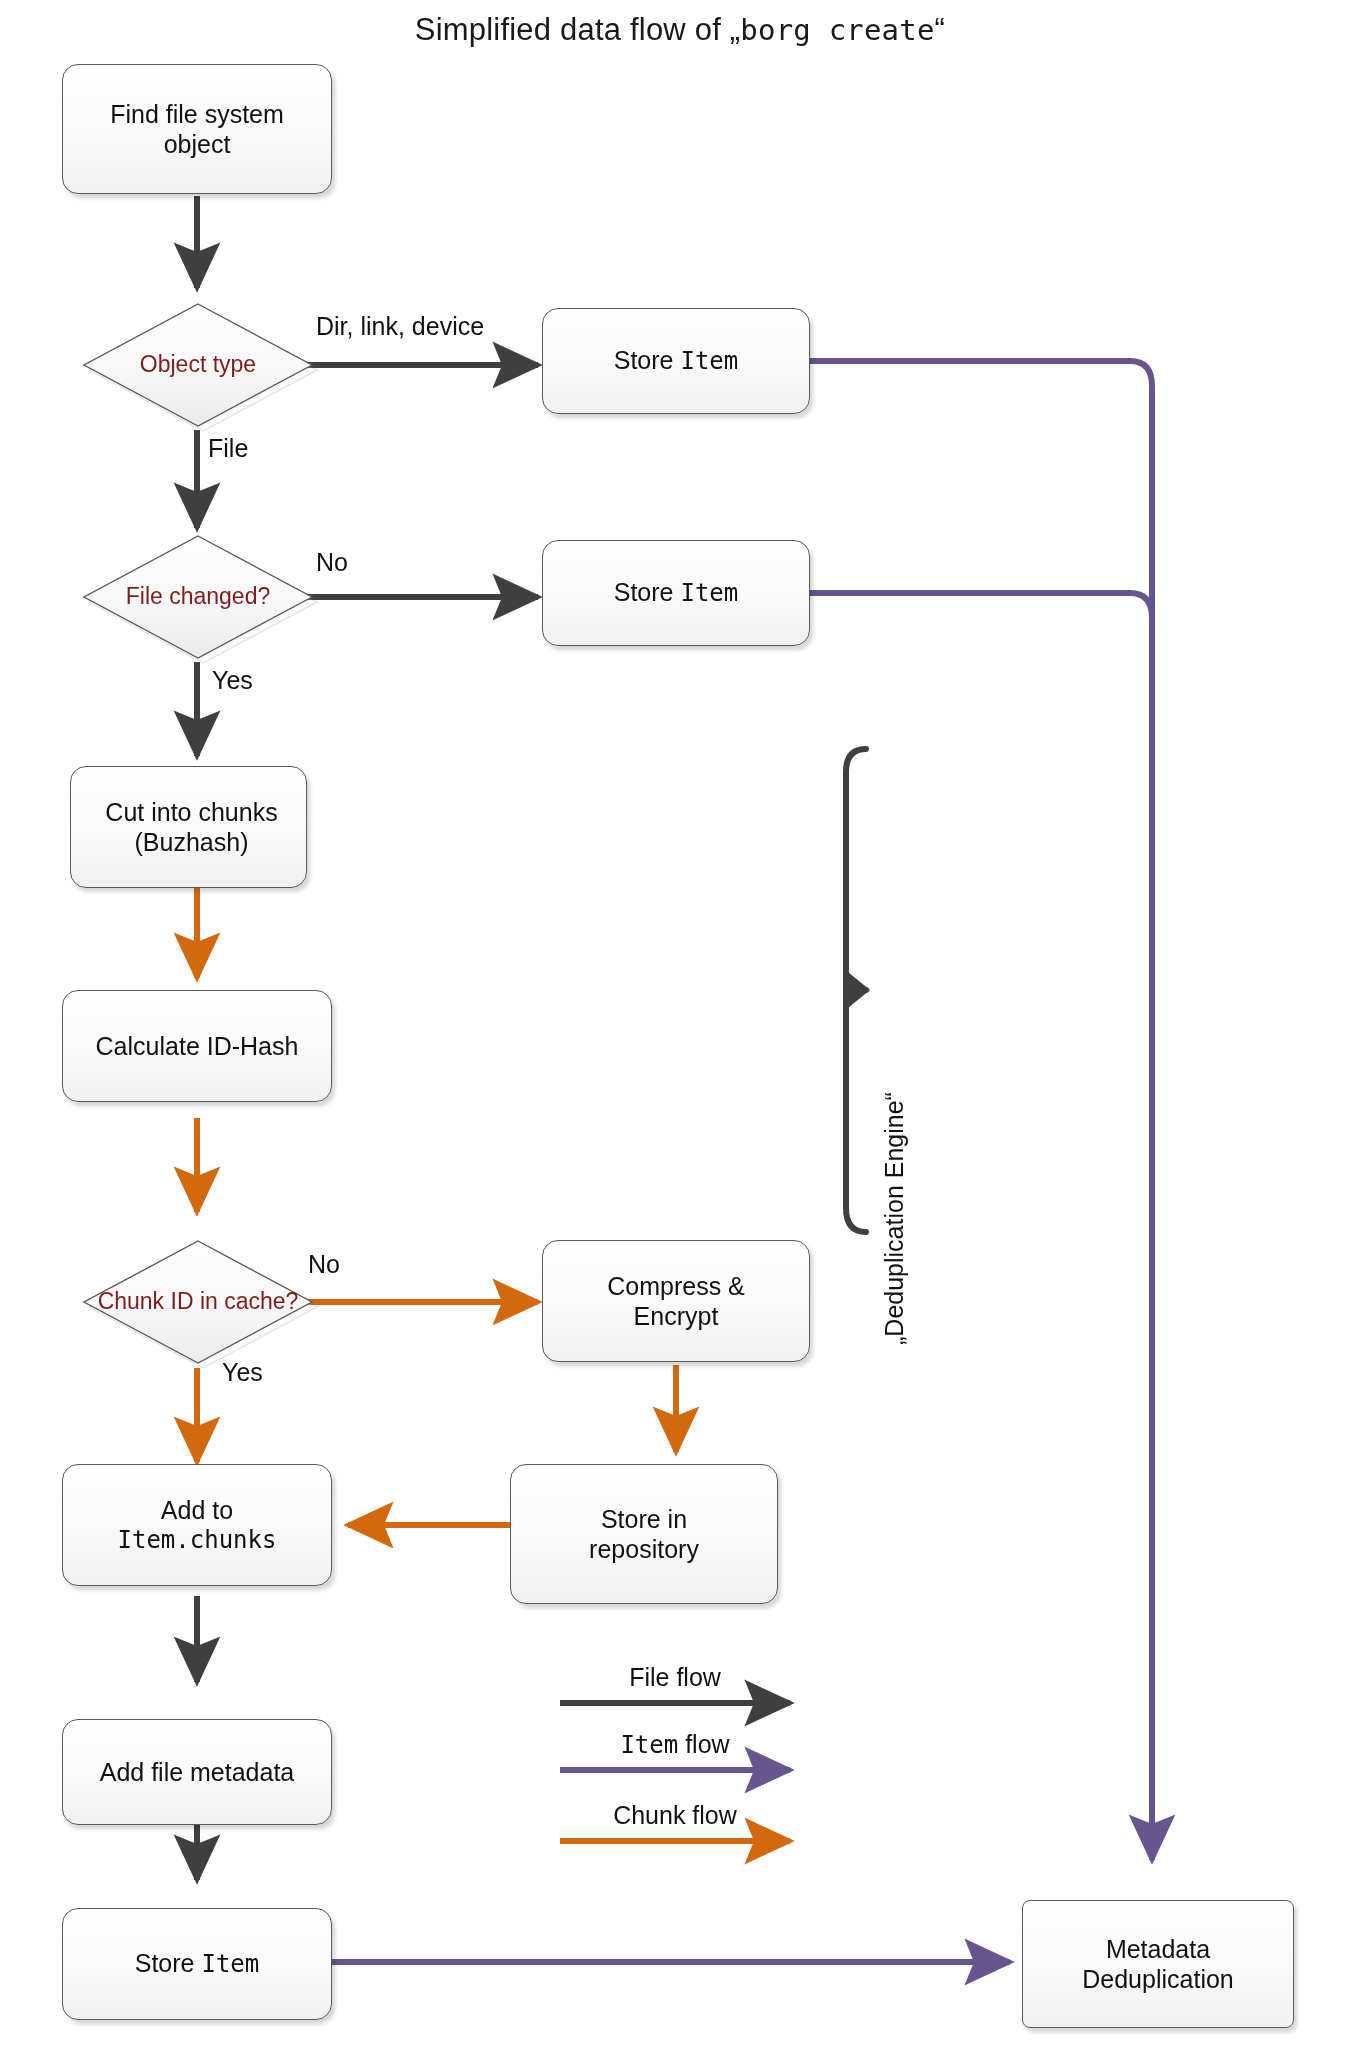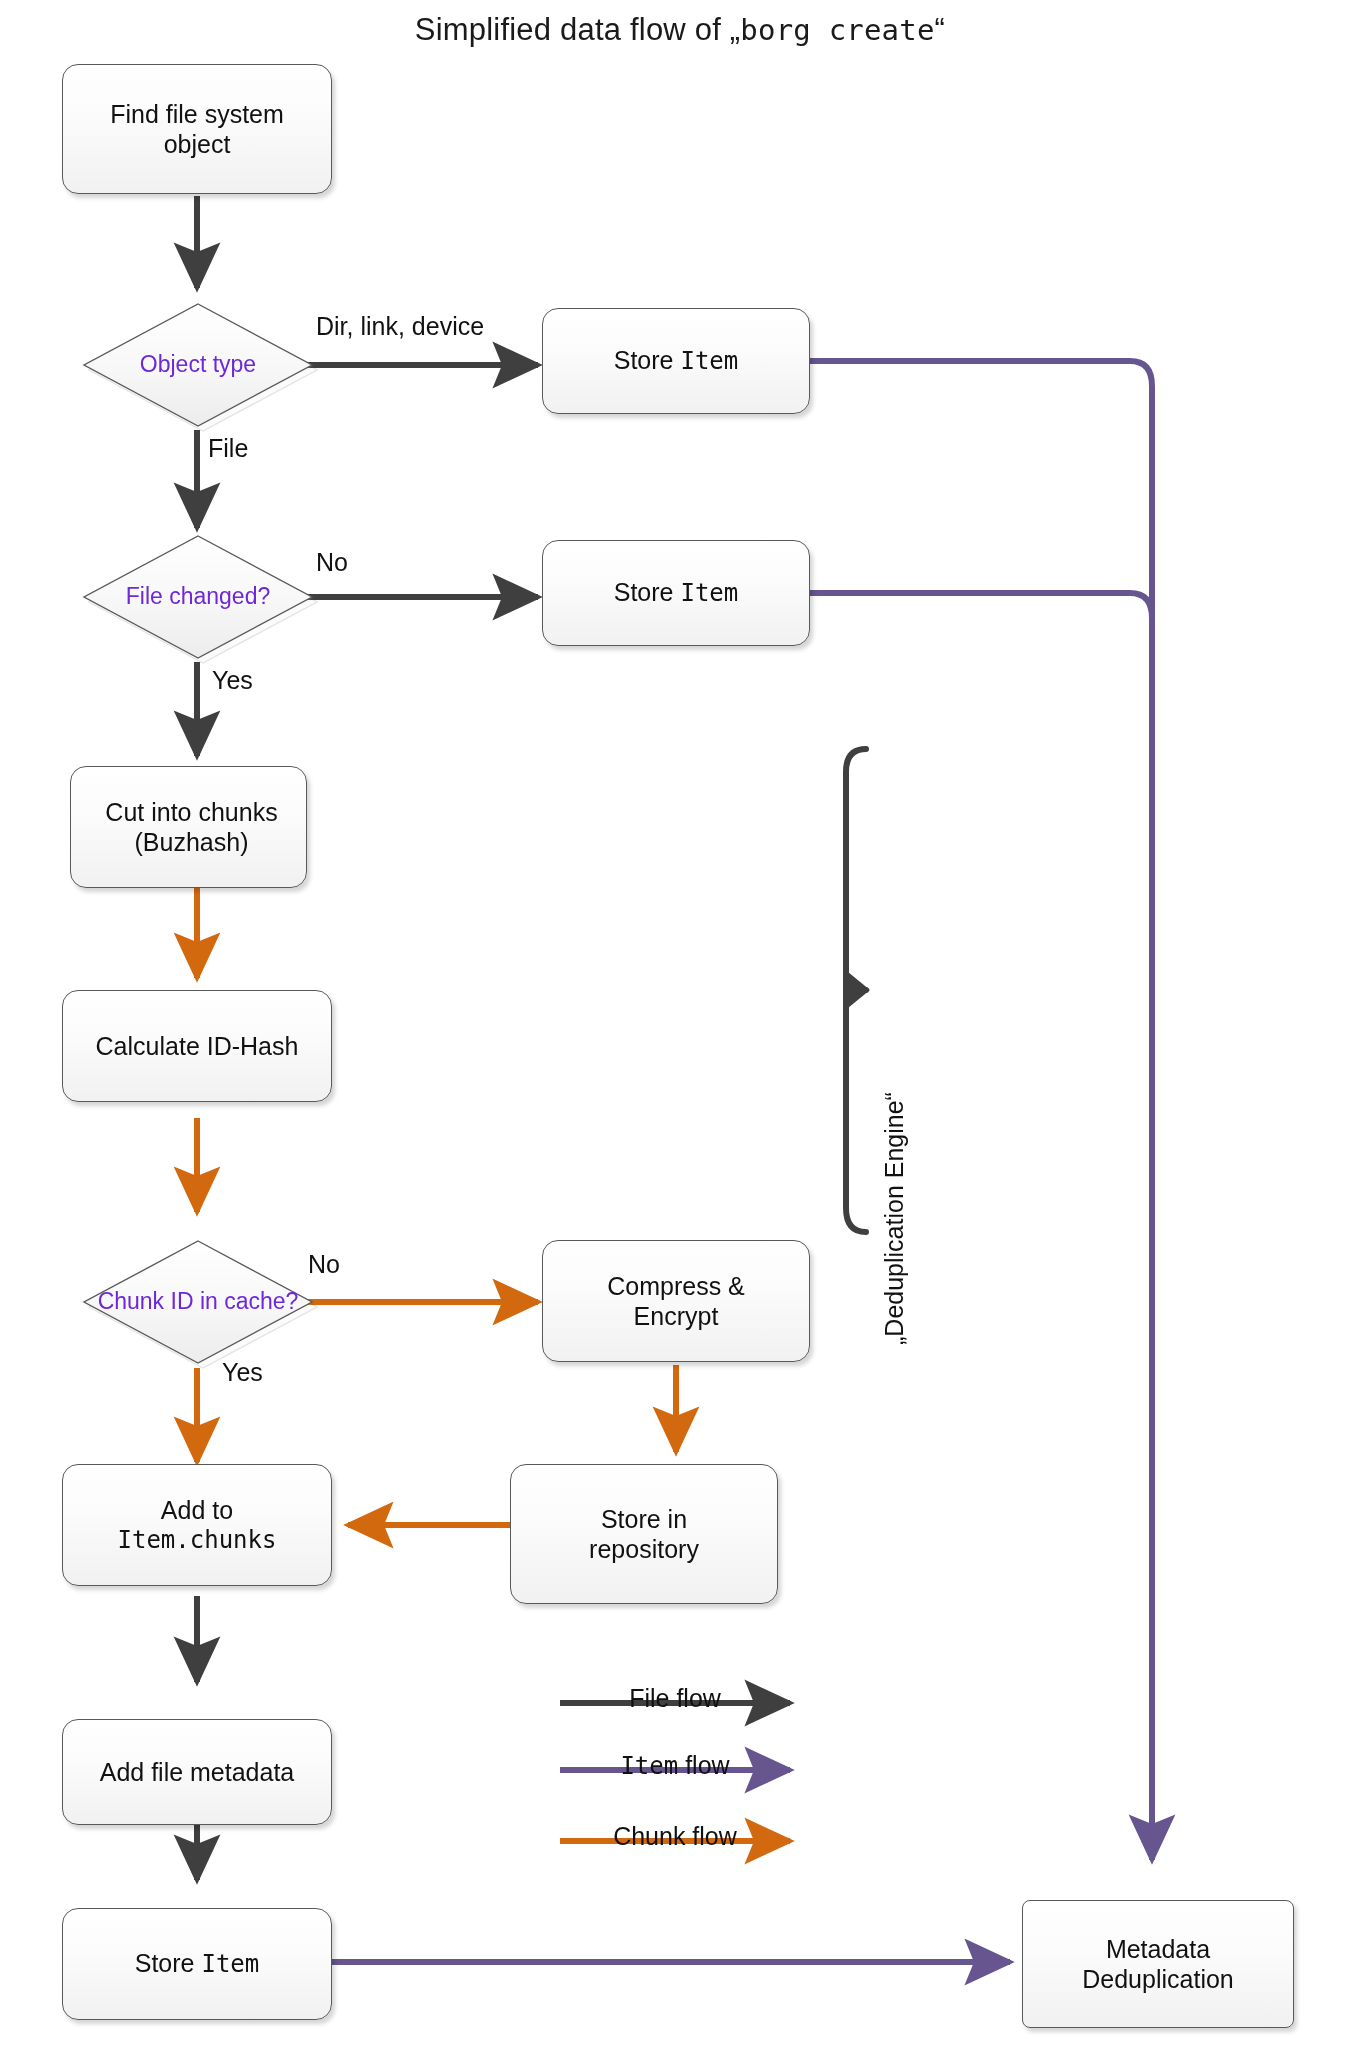"Object type" .diamond-label { color: #6d28d9 -> #7f1d1d }
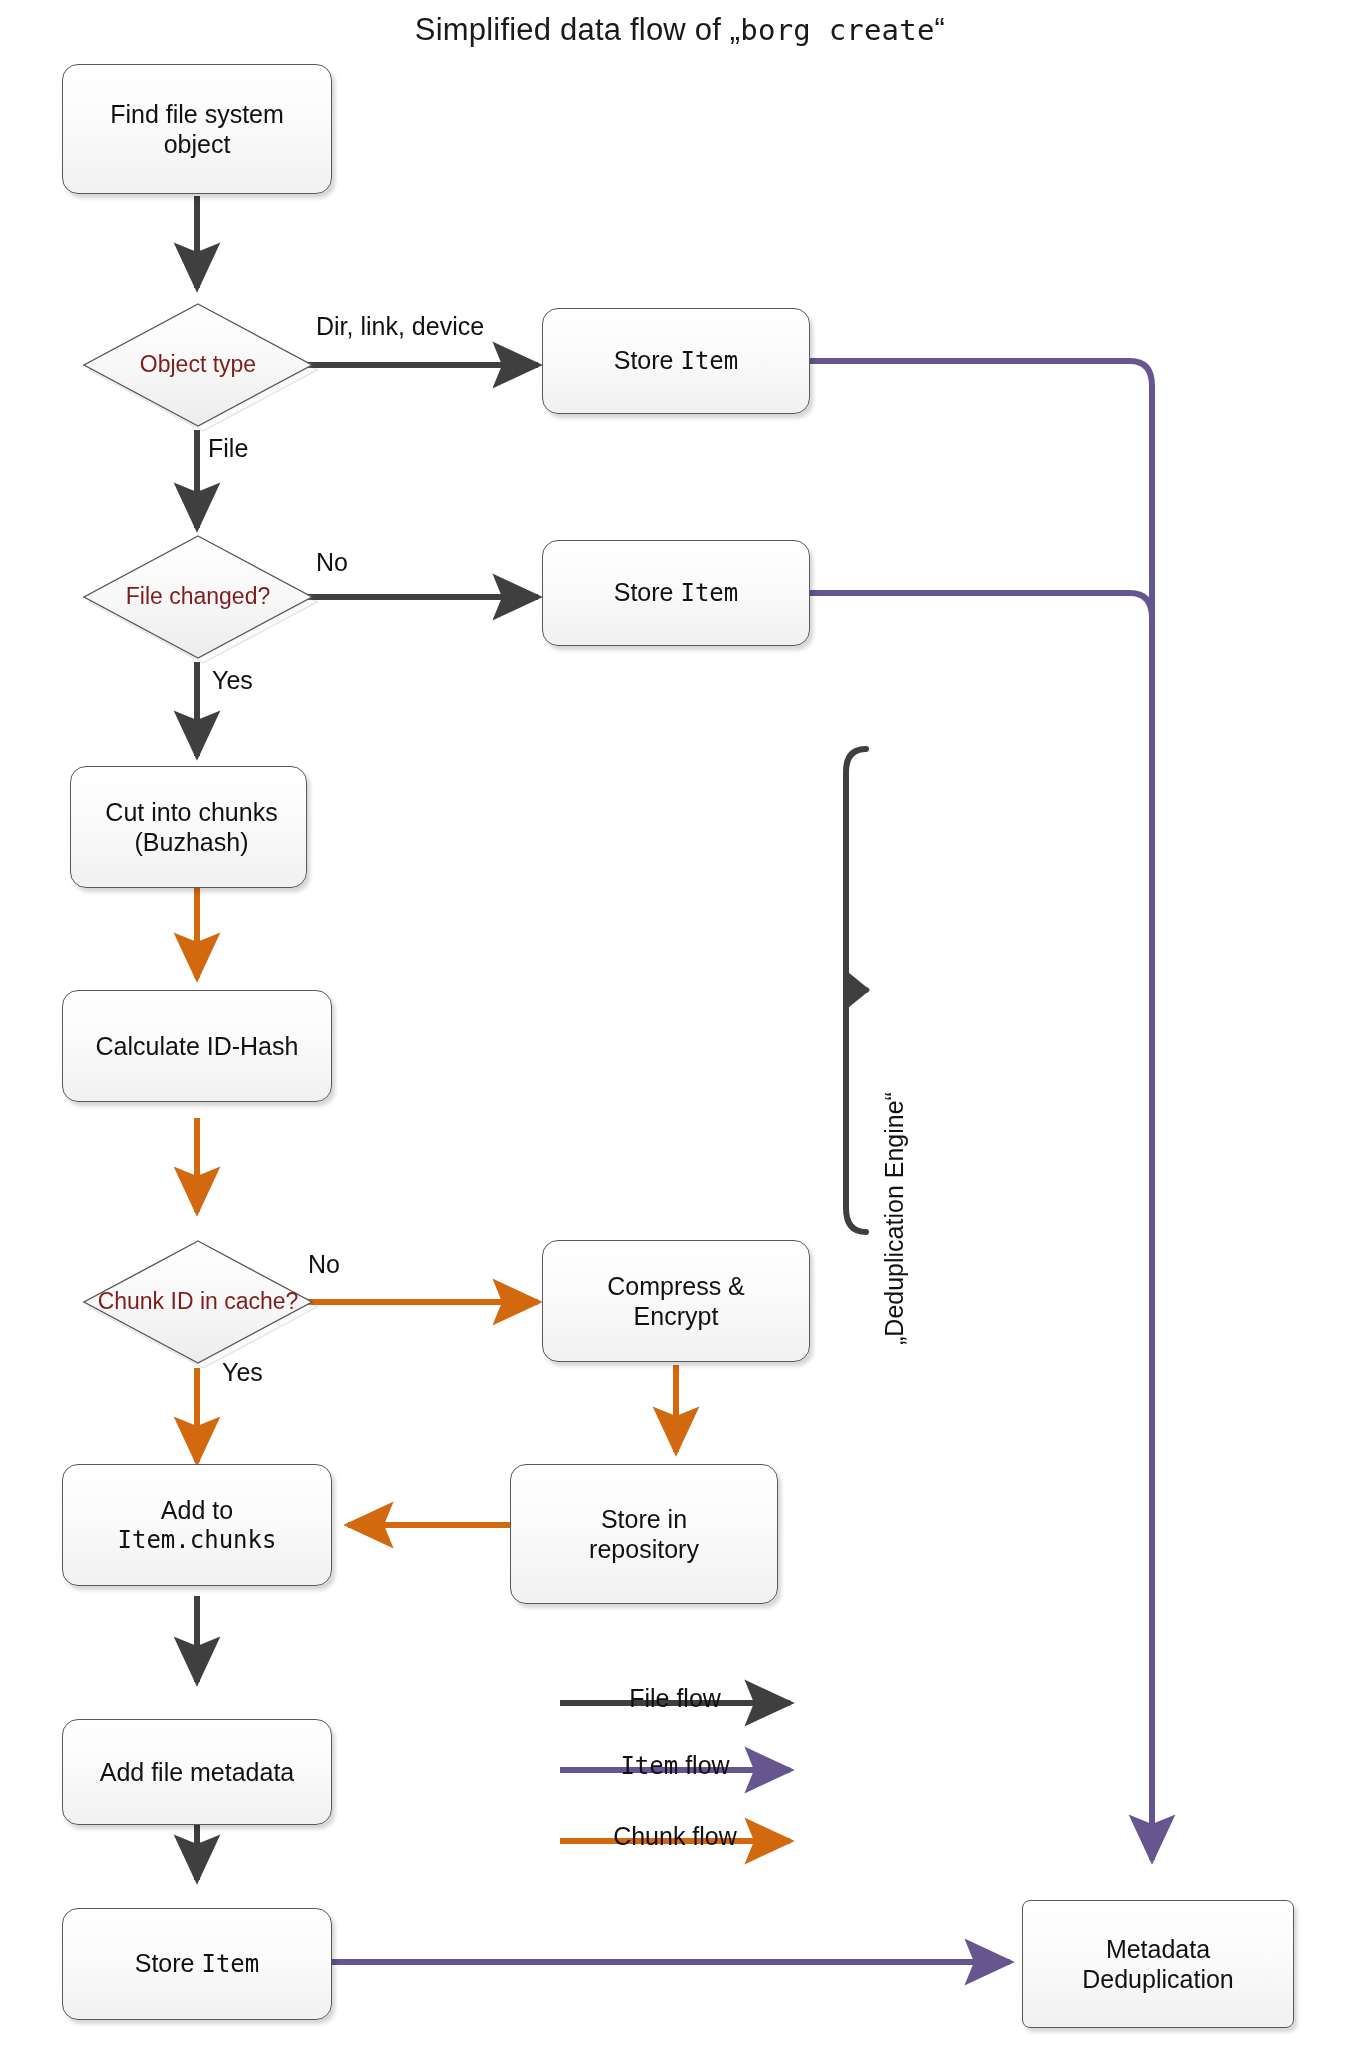"File flow" .legend-label { margin-top: 21px -> none }
